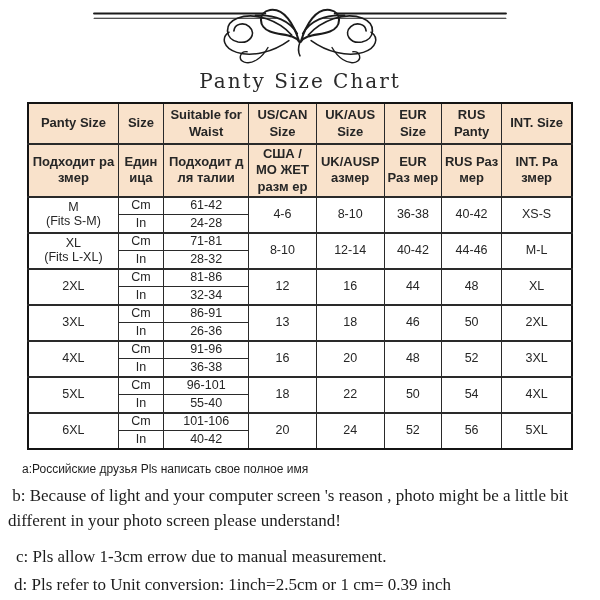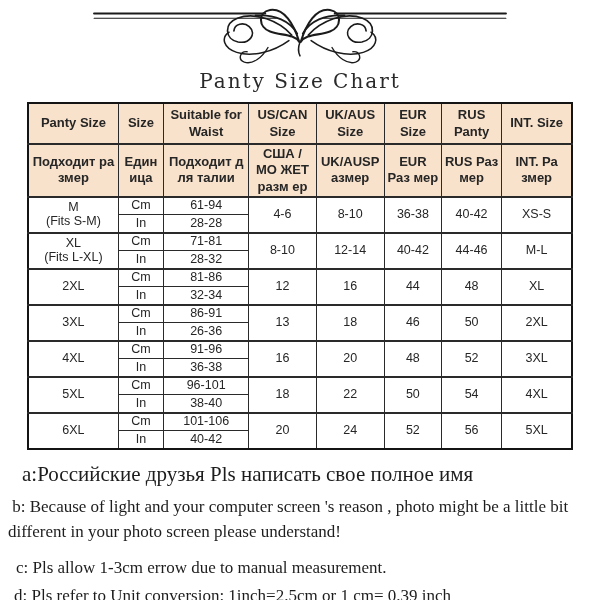"61-94" td { text: 61-94 -> 61-42 }
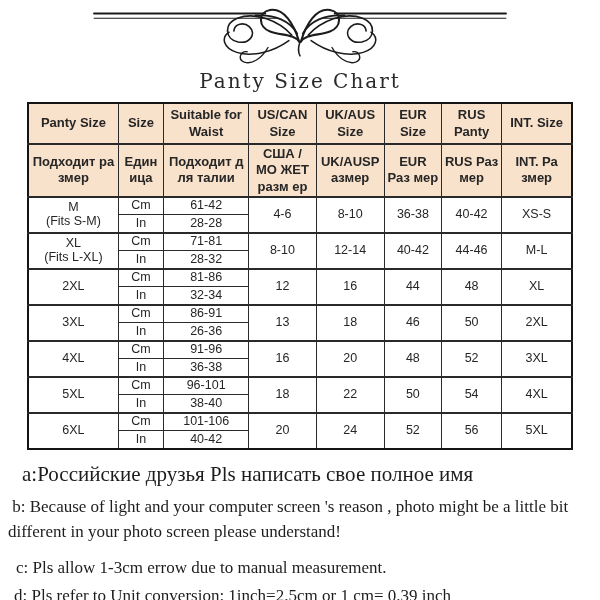"28-28" td { text: 28-28 -> 24-28 }
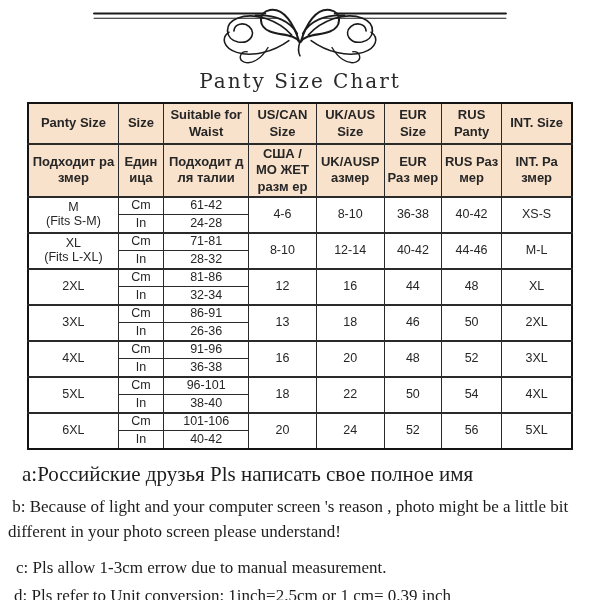"38-40" td { text: 38-40 -> 55-40 }
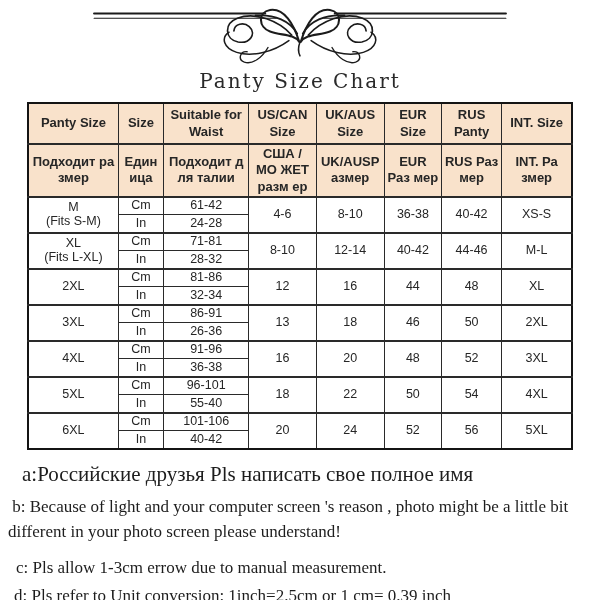"a:Российские друзья Pls написать свое" .note-sans { font-family: Liberation Serif, serif -> Liberation Sans, sans-serif; font-size: 21px -> 12px }
